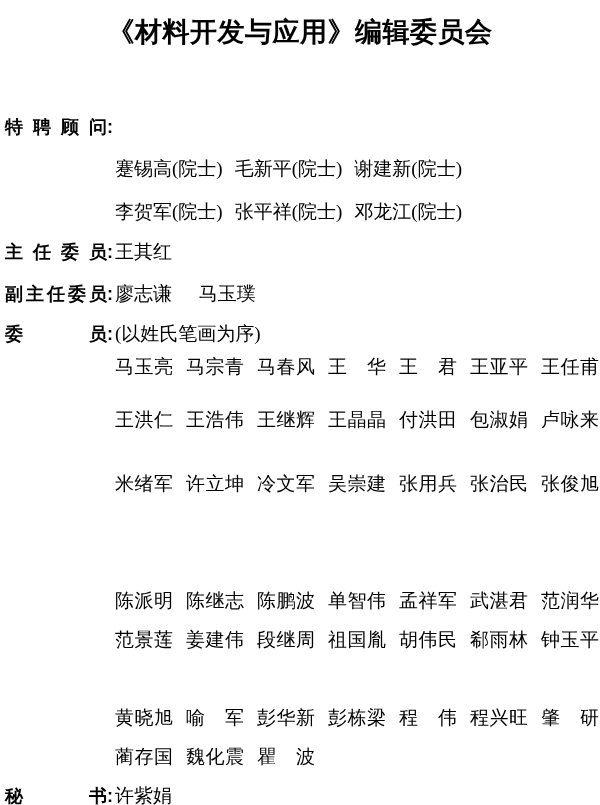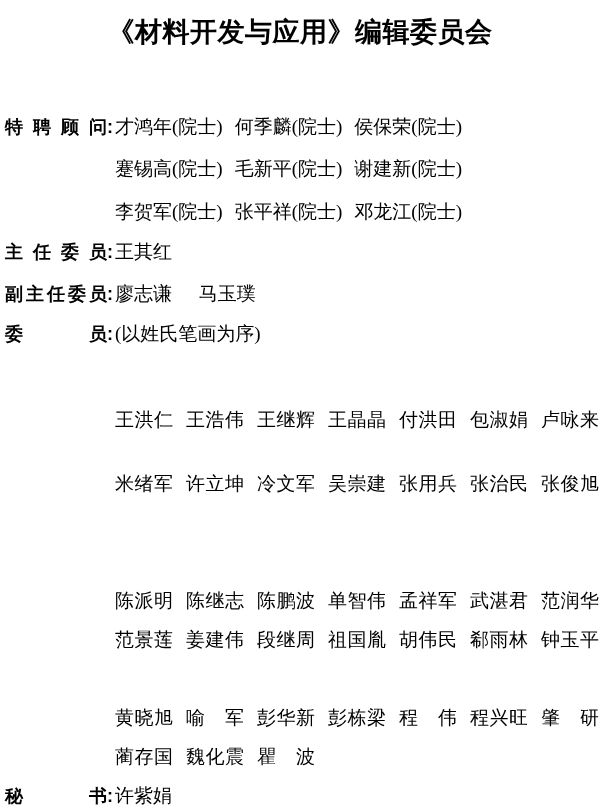"才鸿年(院士) 何季麟(院士) 侯保荣(院士)" div.content { html: <div><span>才鸿年(院士)</span><span>何季麟(院士)</span><span>侯保荣(院士)</span></div> -> none }
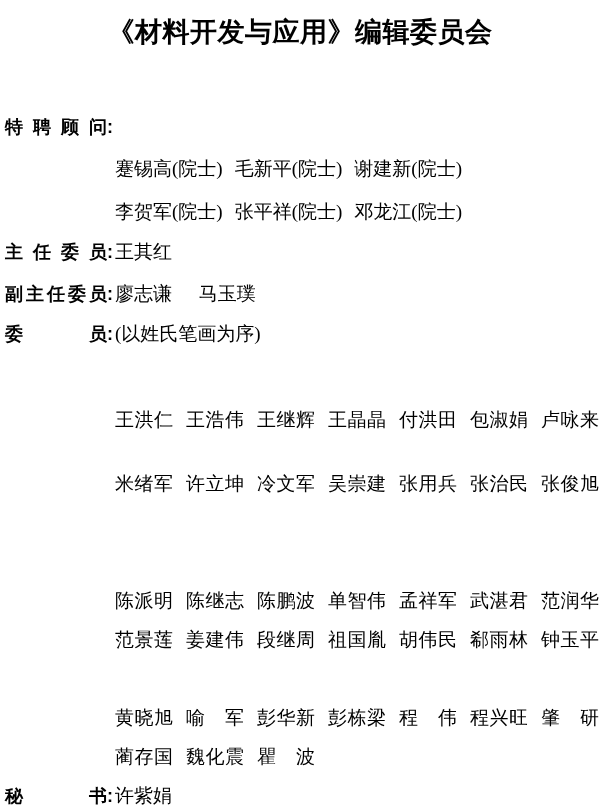"马玉亮 马宗青 马春风 王华 王君" div.row { html: none -> <div> <div></div> <div><span>马玉亮</span><span>马宗青</span><span>马春风</span><span>王华</span><span>王君</span><span>王亚平</span><span>王任甫</span></div> </div> }
